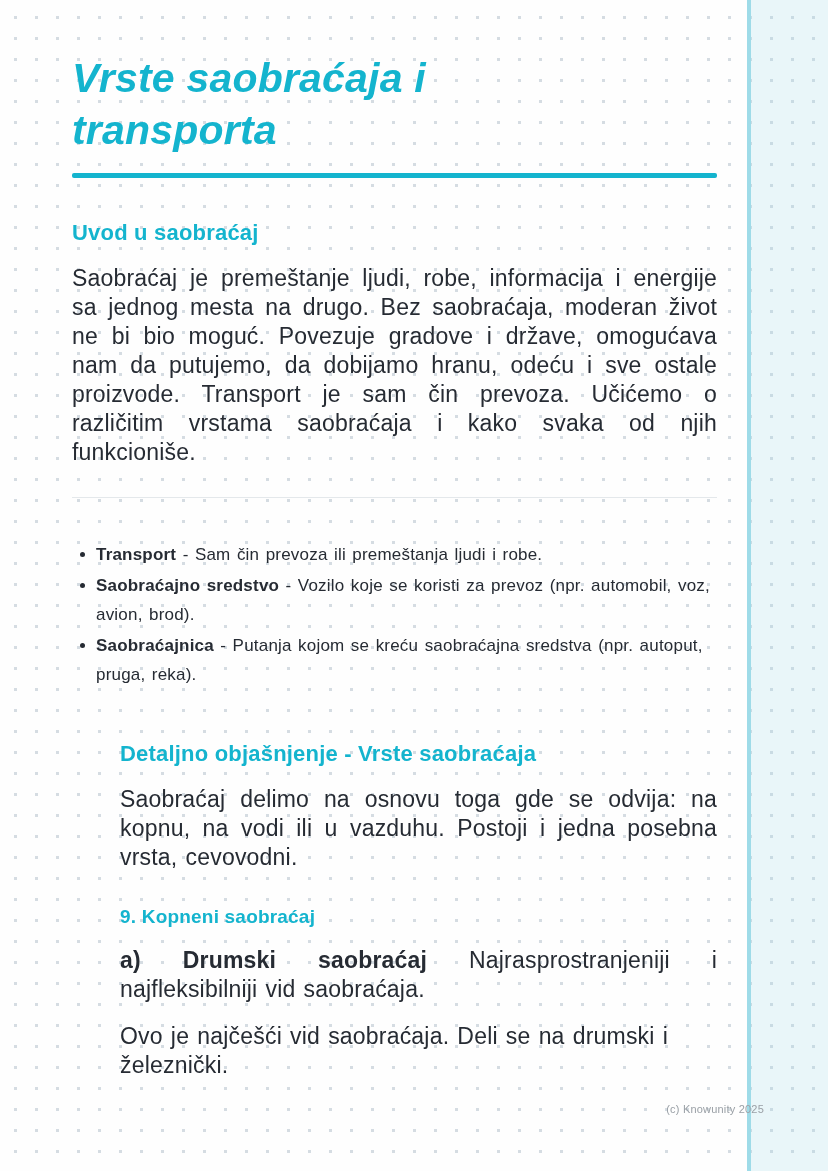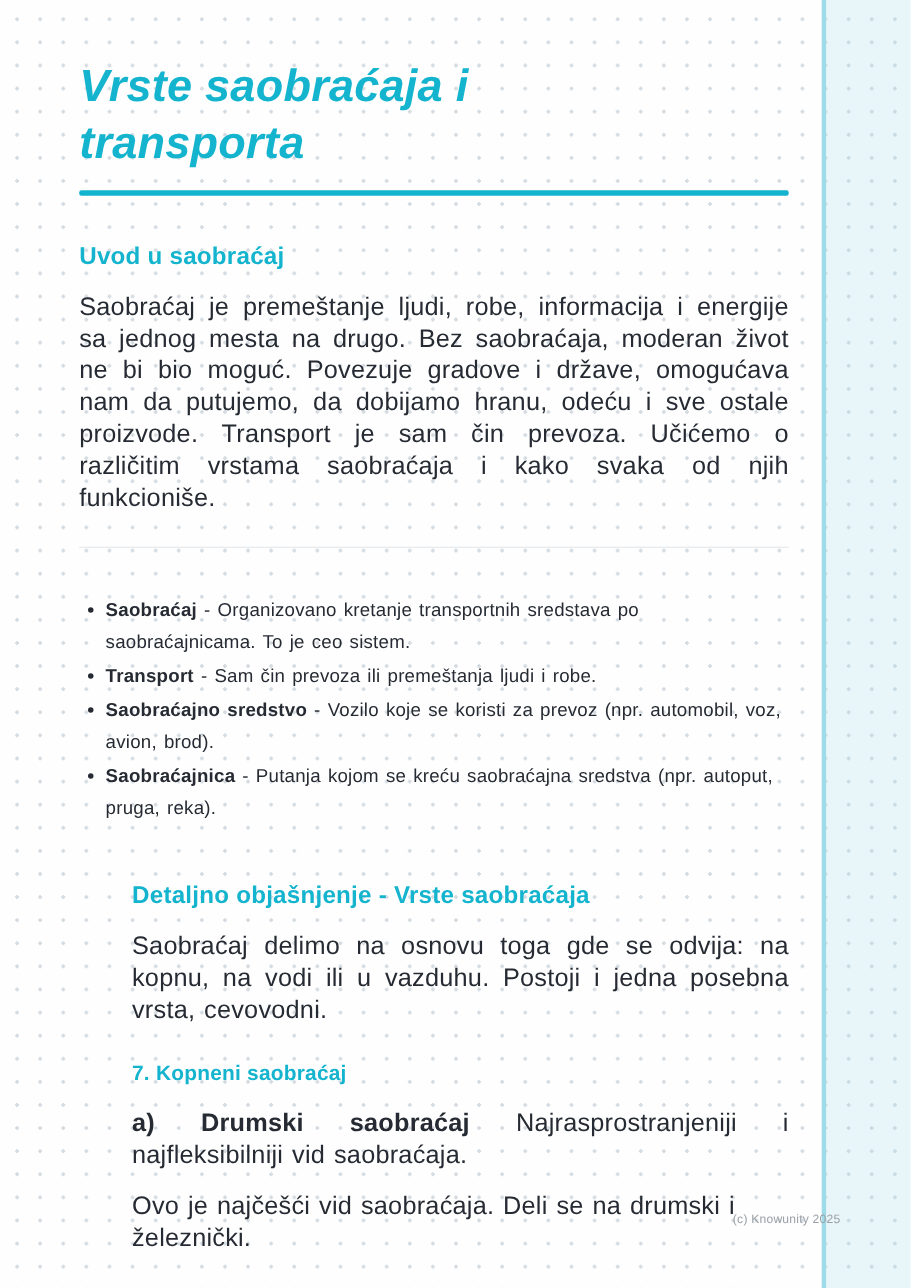"Saobraćaj - Organizovano kretanje" li { html: <li> <span>Saobraćaj</span> <span>- Organizovano kretanje transportnih sredstava po saobraćajnicama. To je ceo sistem.</span> </li> -> none }
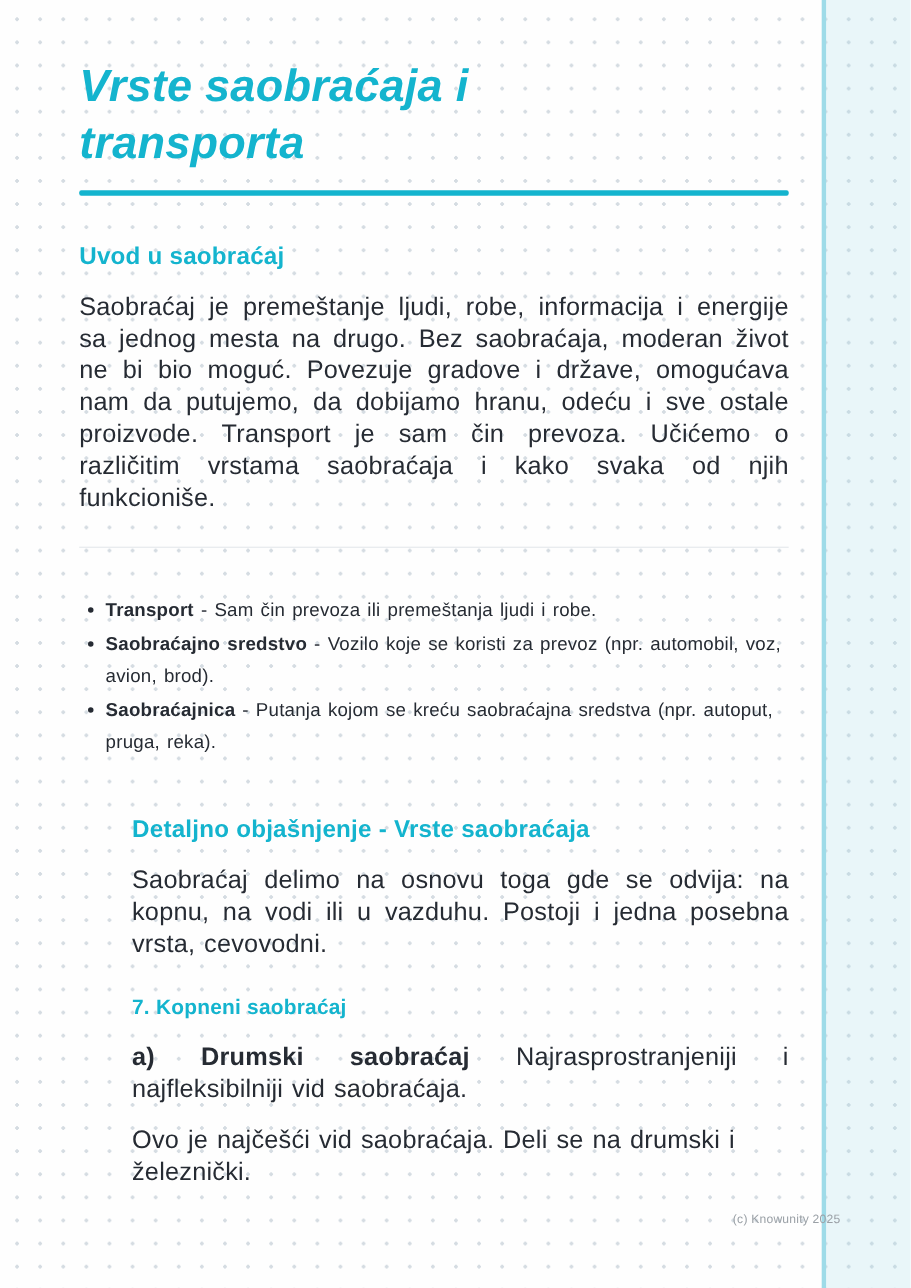"7. Kopneni saobraćaj" h3.h3 { text: 7 -> 9 }
